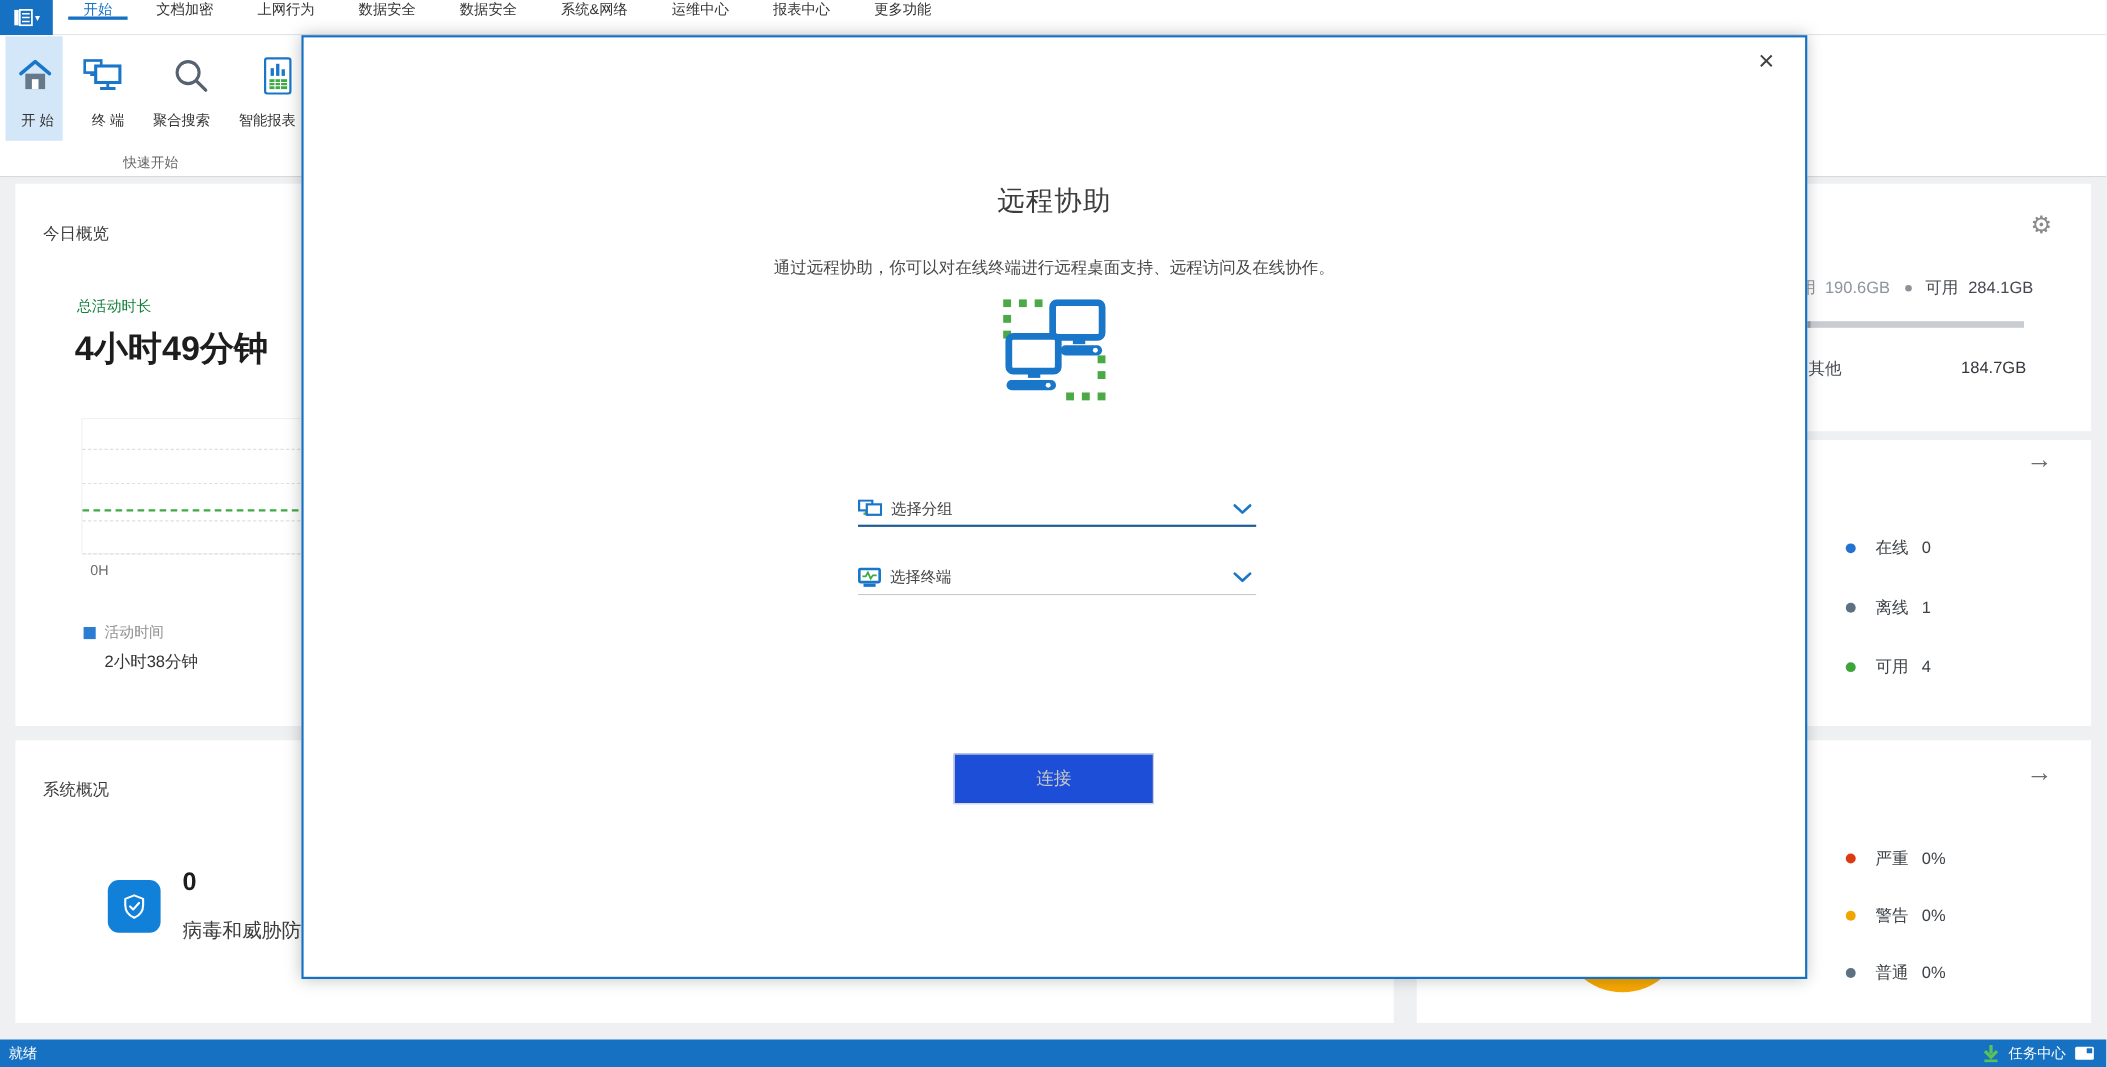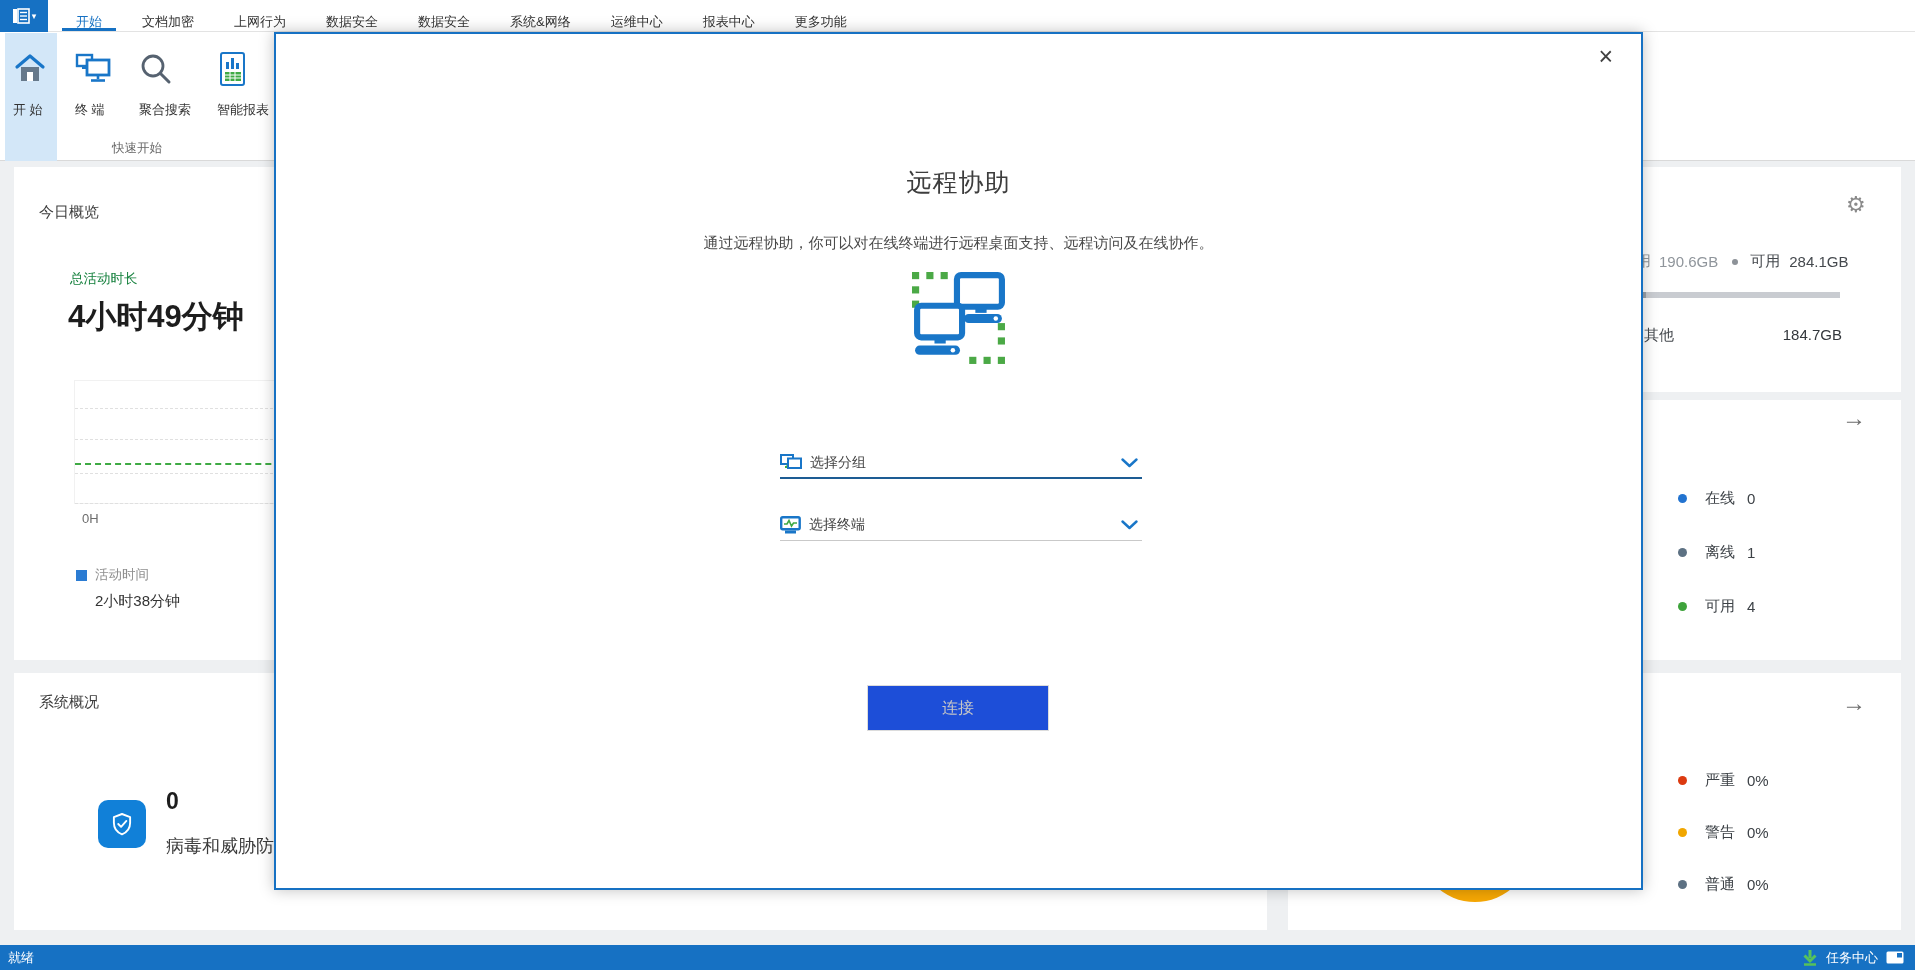"开始" .menu-items { align-items: flex-end -> flex-start }
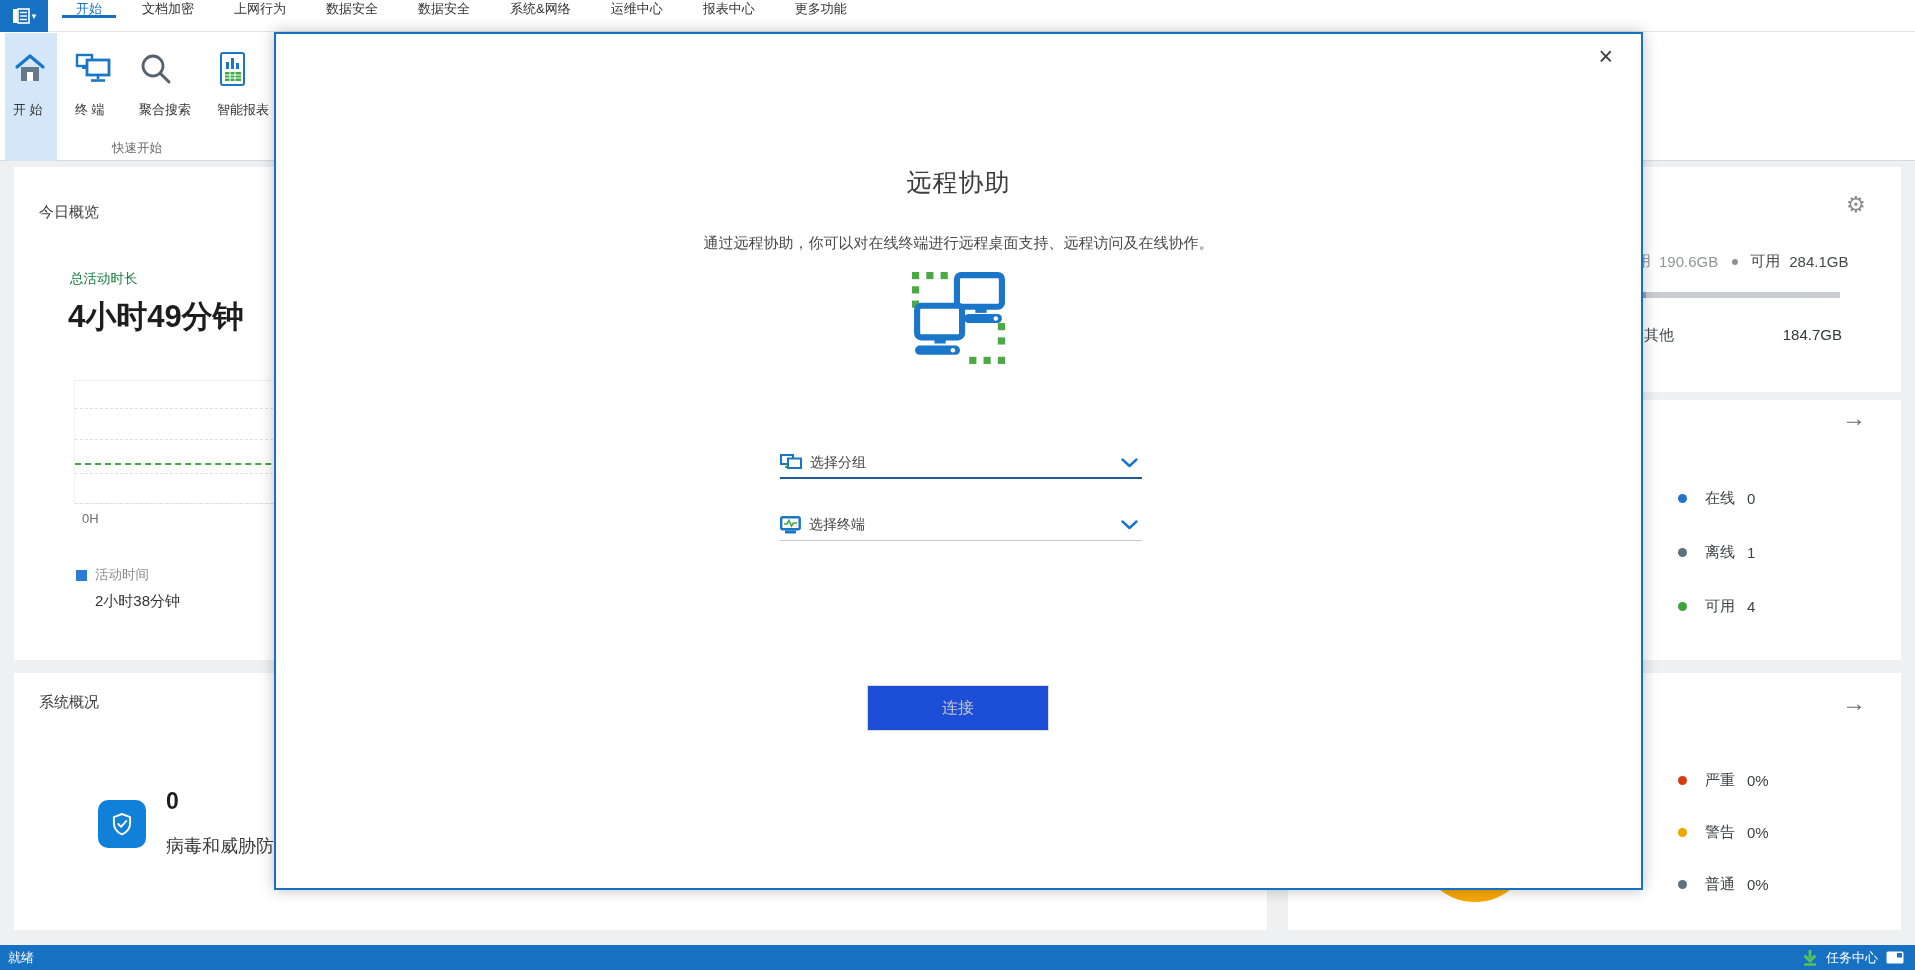"开 始" .tile { align-items: flex-start -> flex-end; height: 128px -> 95px }
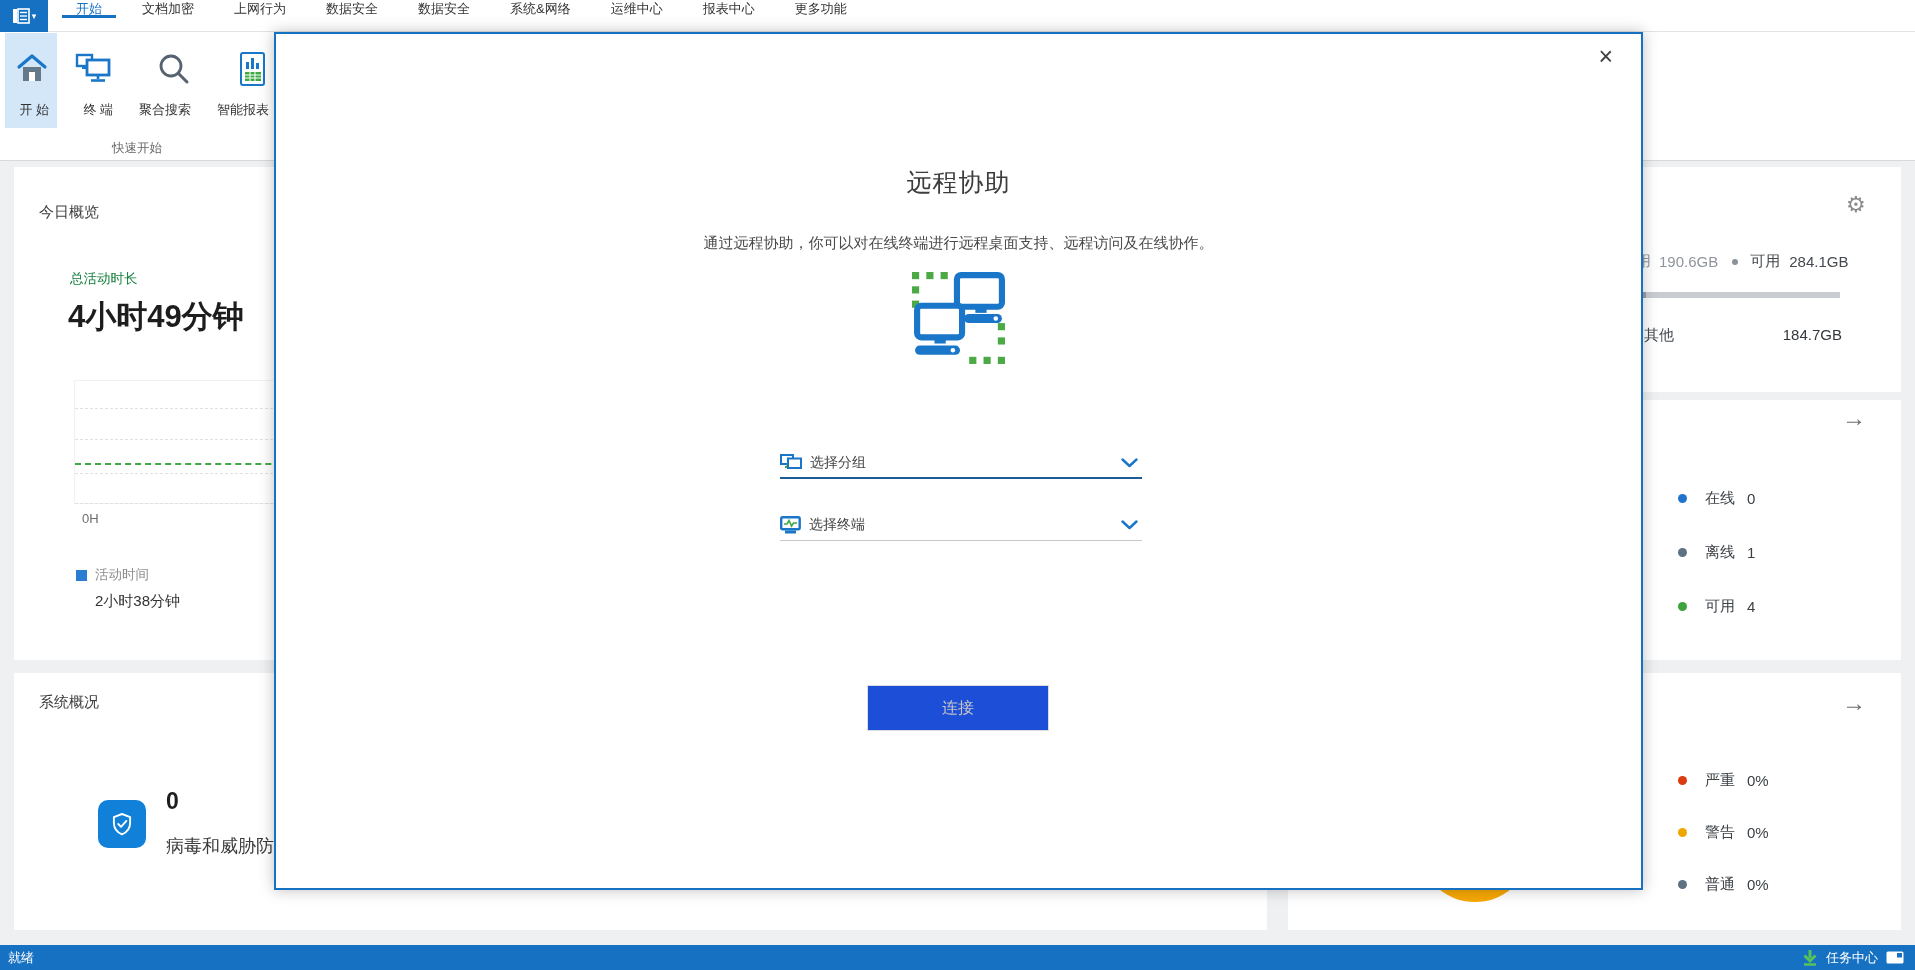"系统概况" div.card-title { top: 20px -> 36px }
